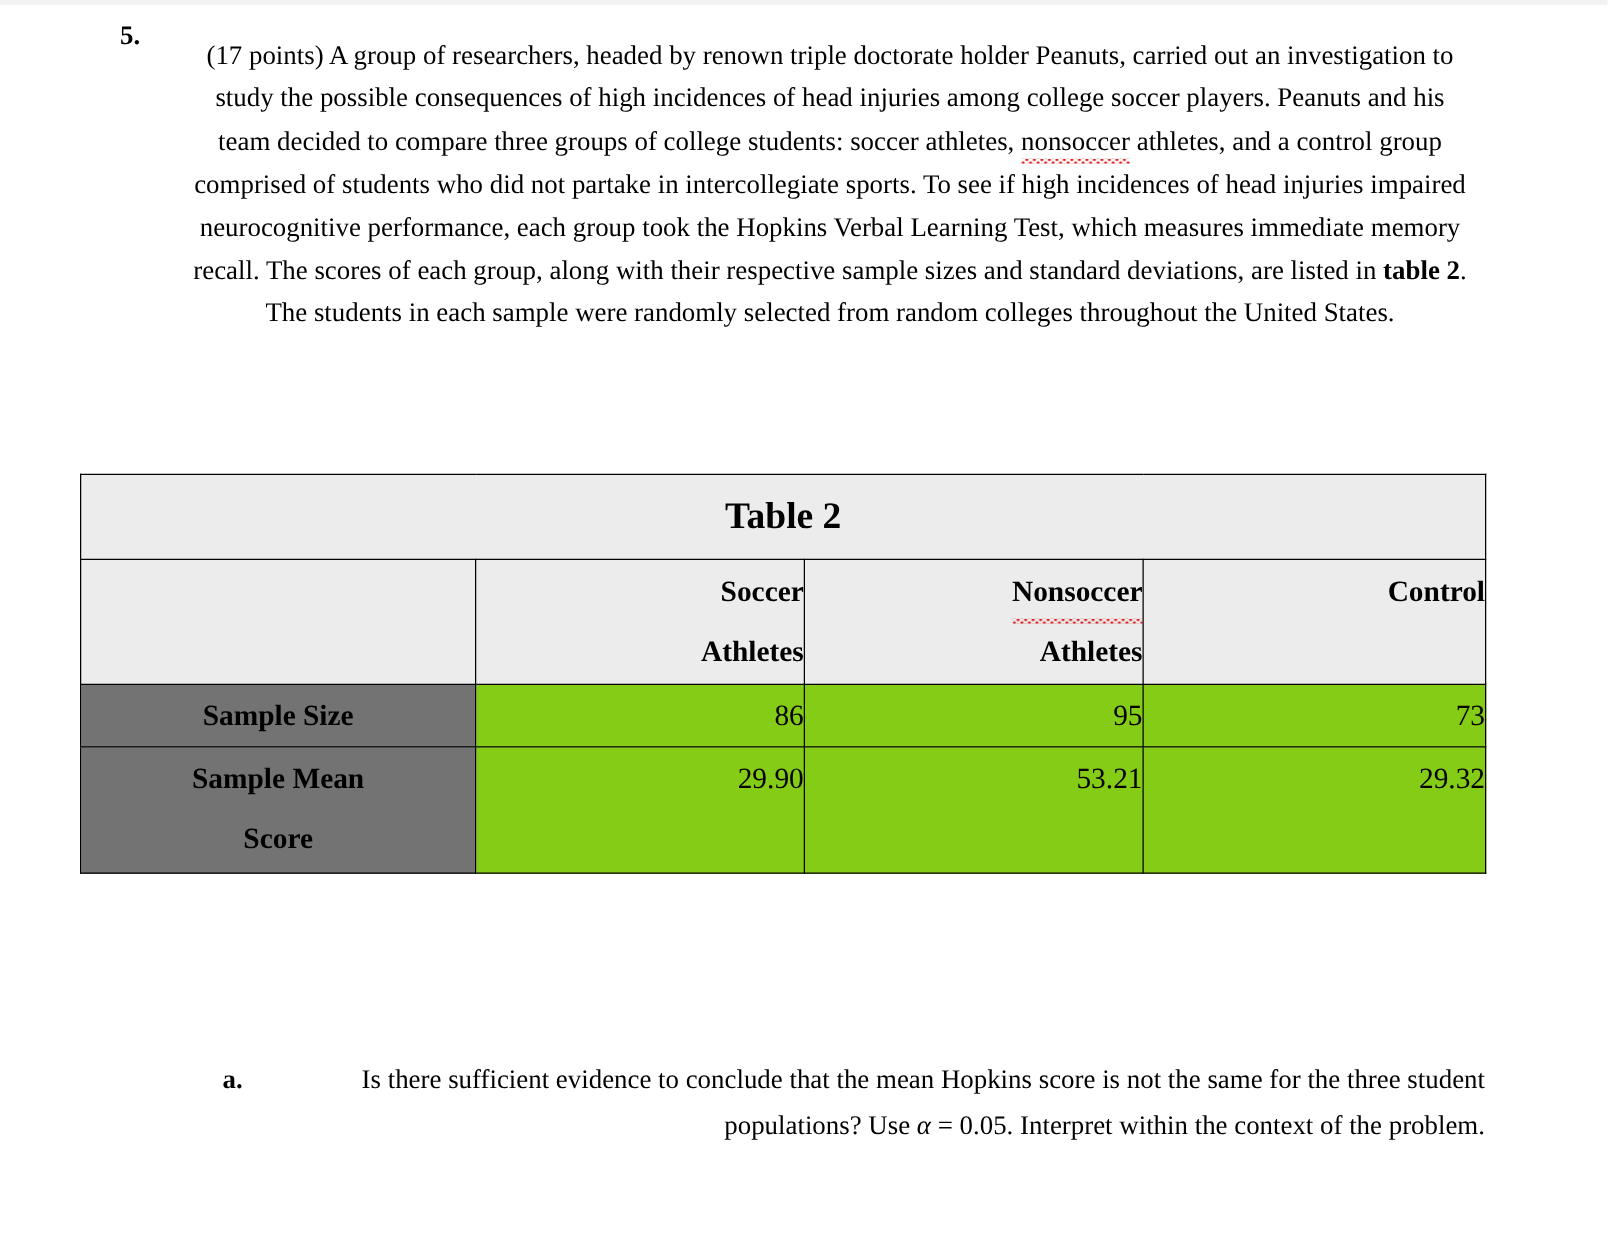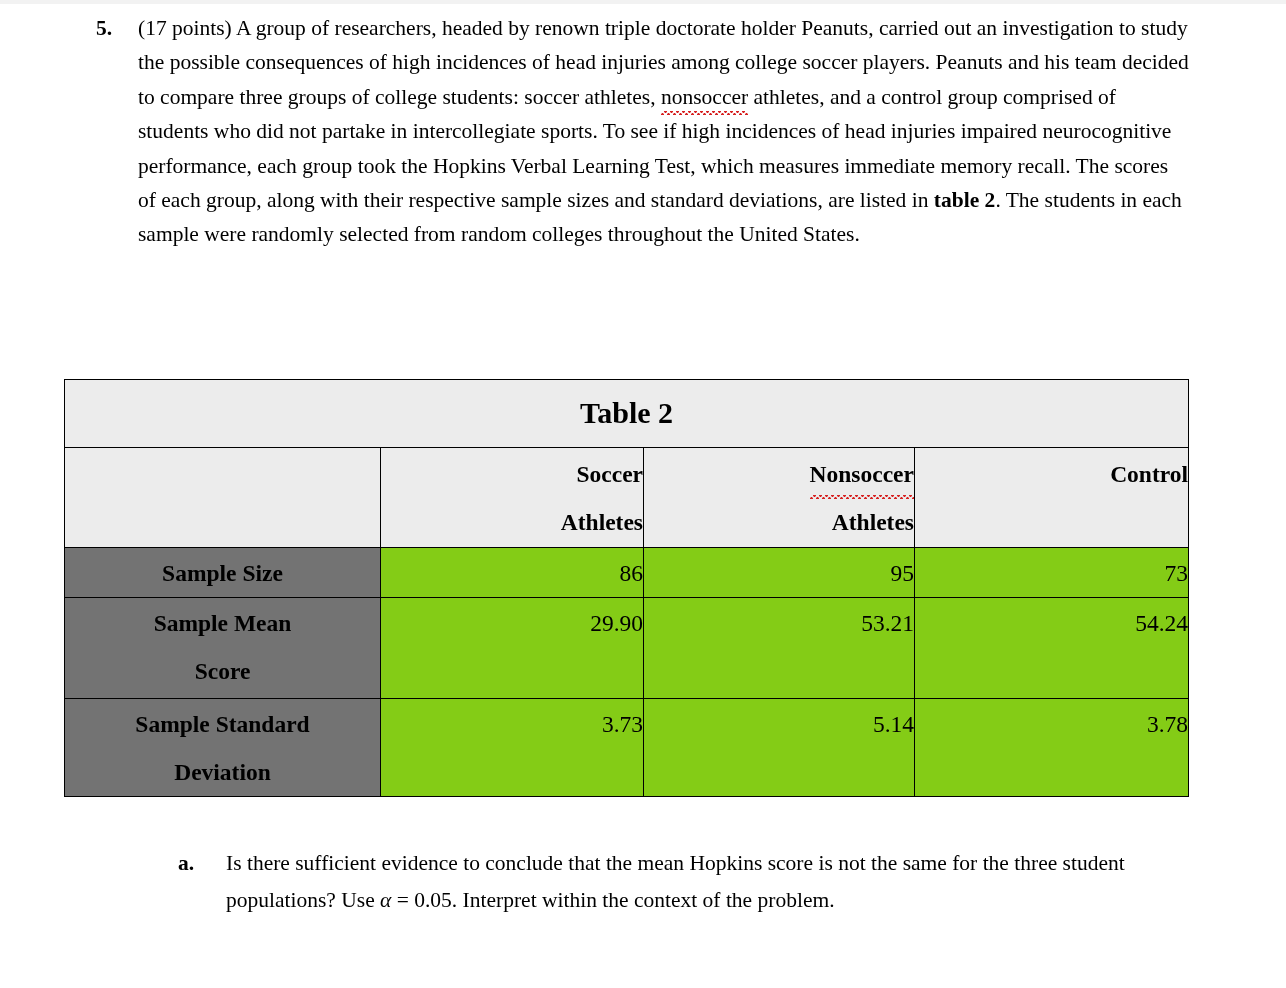"(17 points) A group of" .q-body p { margin: 0 -> 16px; text-align: none -> center }
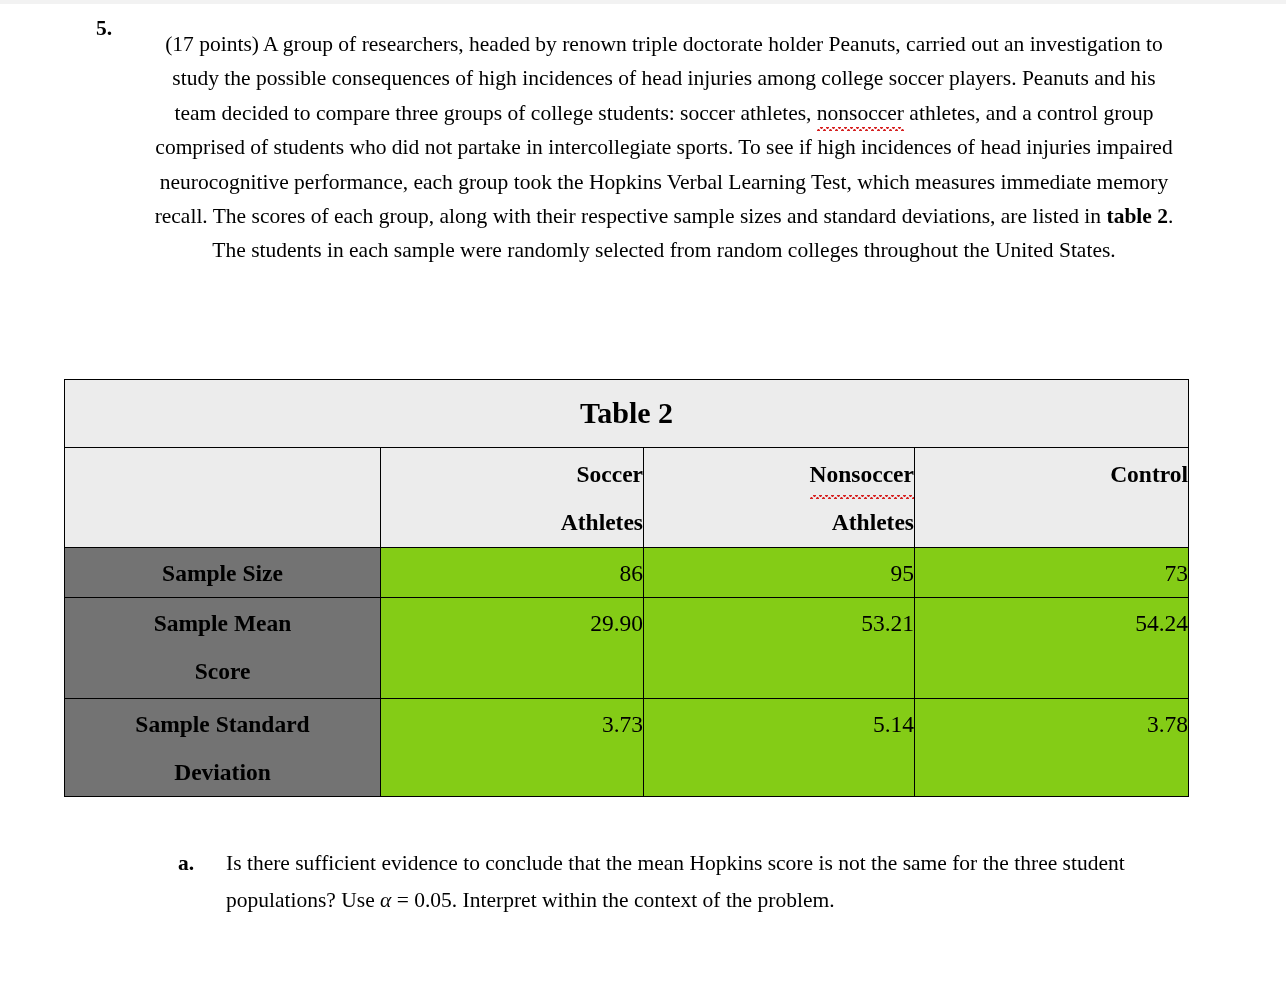"54.24" td.tbl-value { text: 54.24 -> 29.32 }
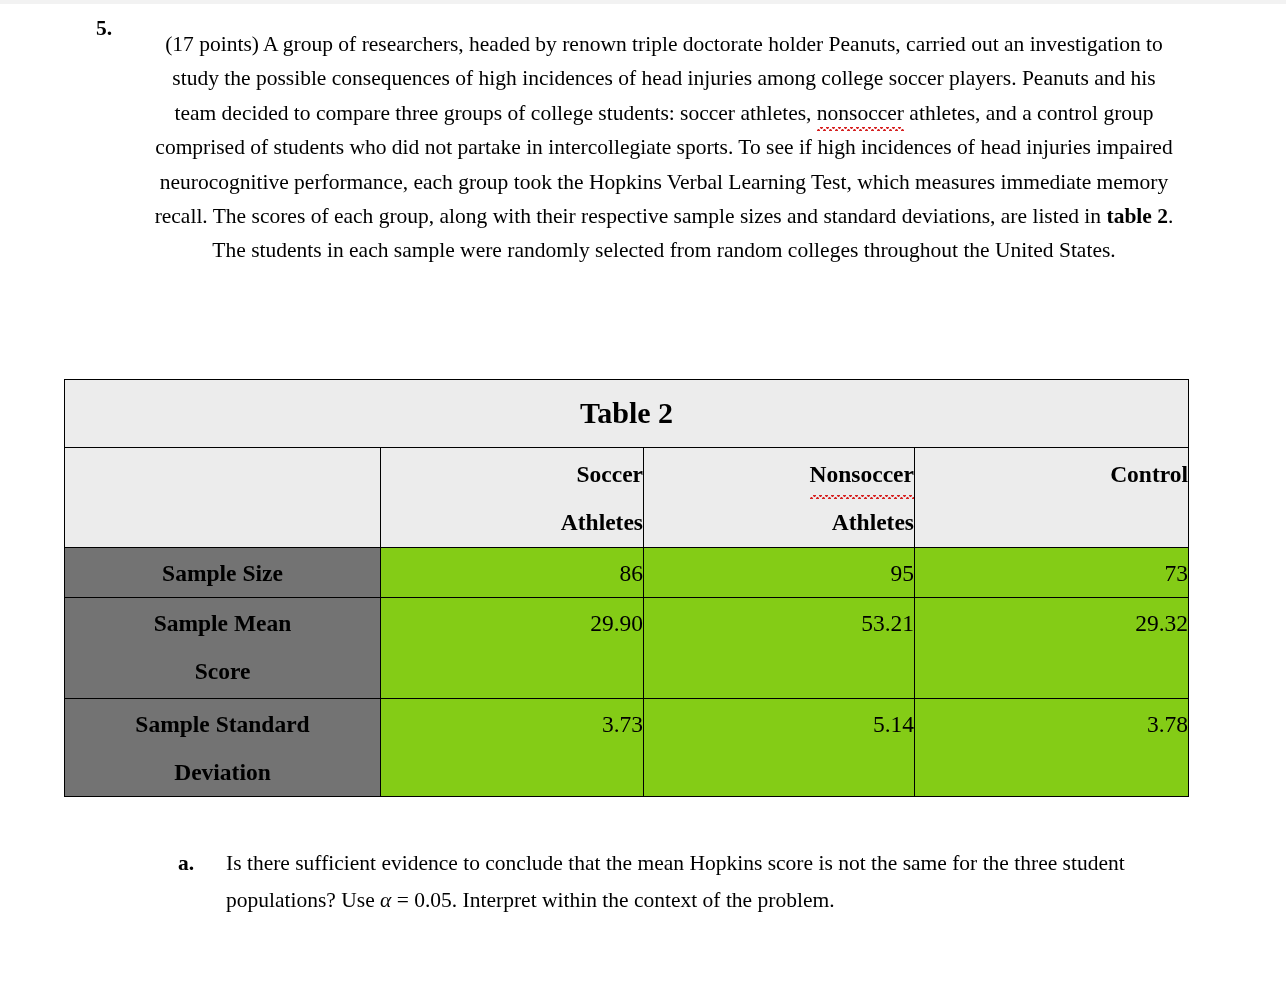"Sample Standard" tr.row-h-3 { html: <tr> <td> <span>Sample Standard</span> <span>Deviation</span> </td> <td>3.73</td> <td>5.14</td> <td>3.78</td> </tr> -> none }
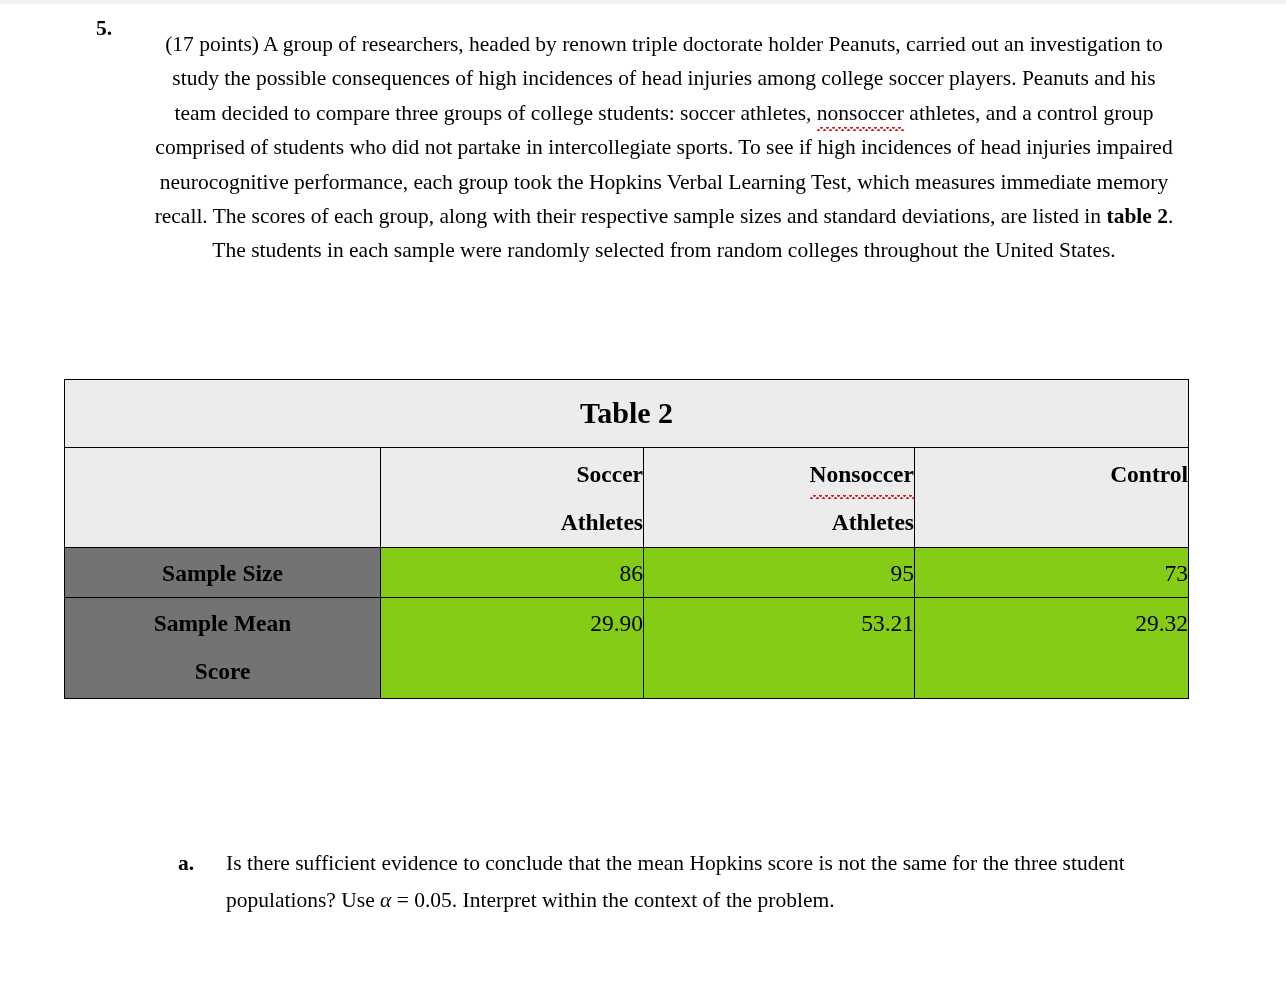"Is there sufficient evidence to" .part-body p { text-align: none -> right }
